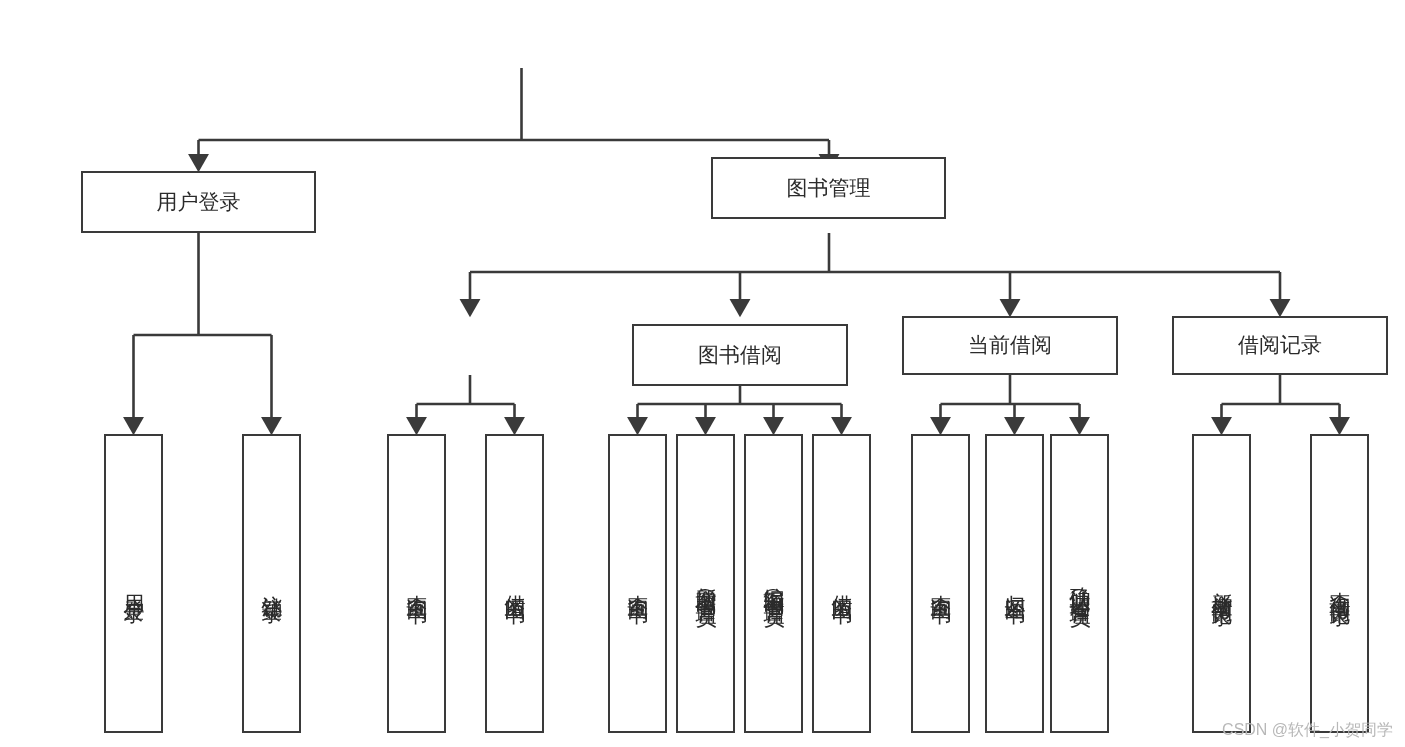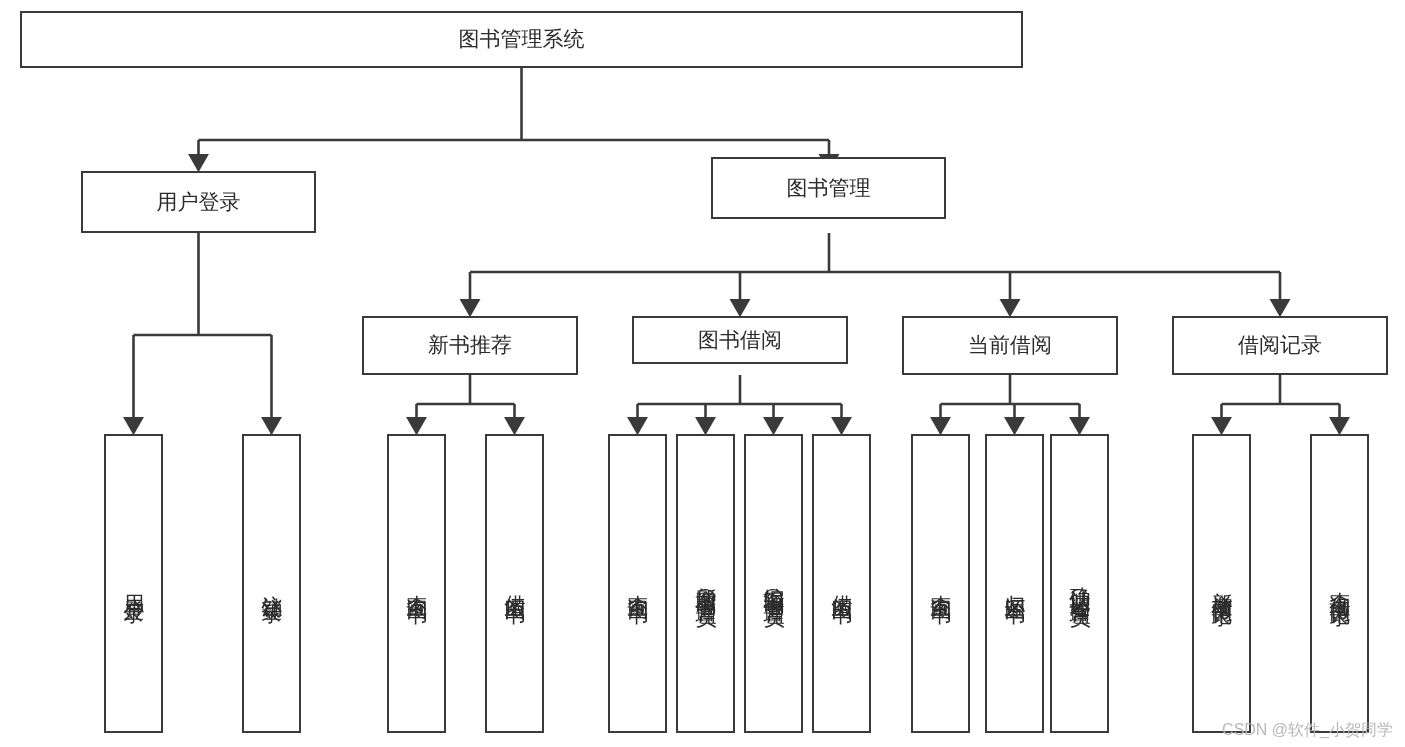"图书管理系统" div.node { html: <div> <span>图书管理系统</span> </div> -> none }
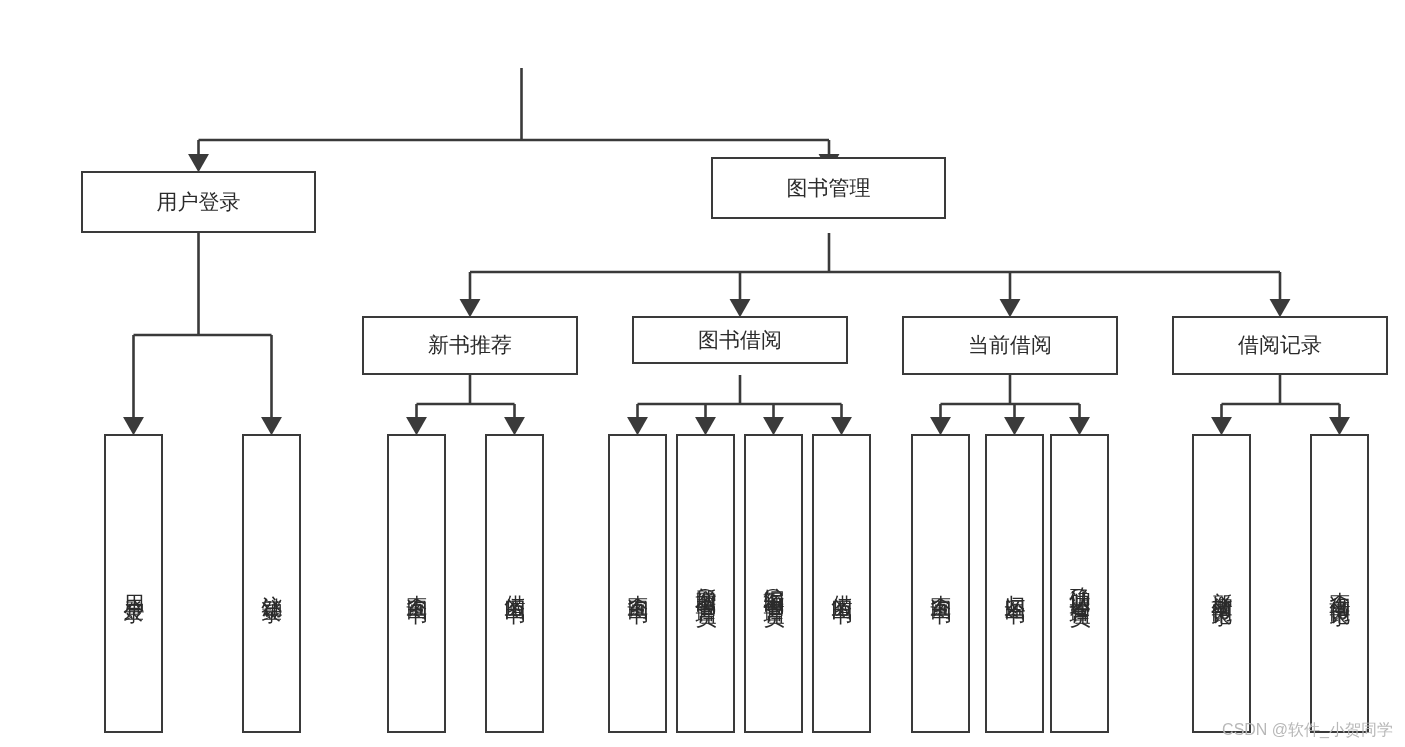"新书推荐" div.node { html: <div> <span>新书推荐</span> </div> -> none }
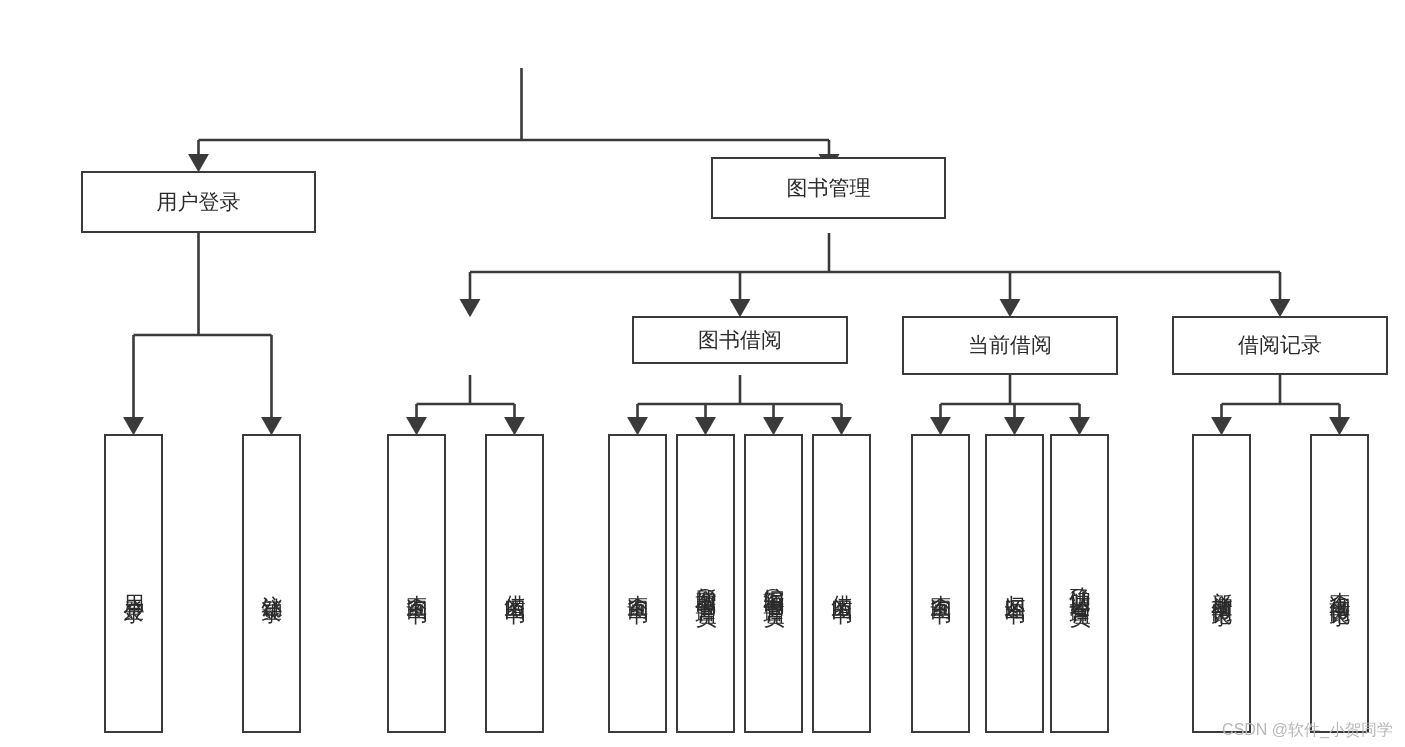"图书借阅" div.node { height: 48px -> 62px; top: 316px -> 324px }
